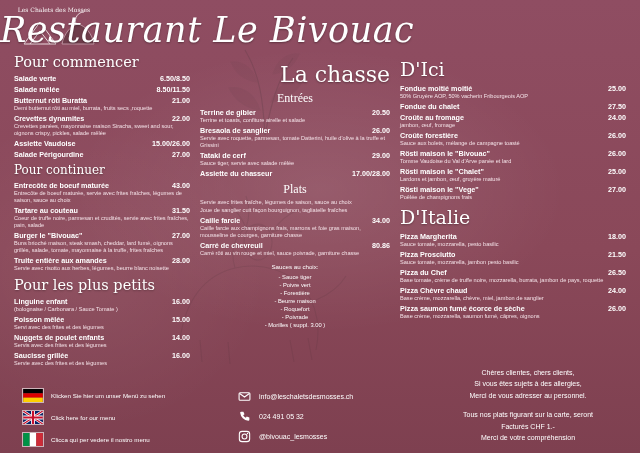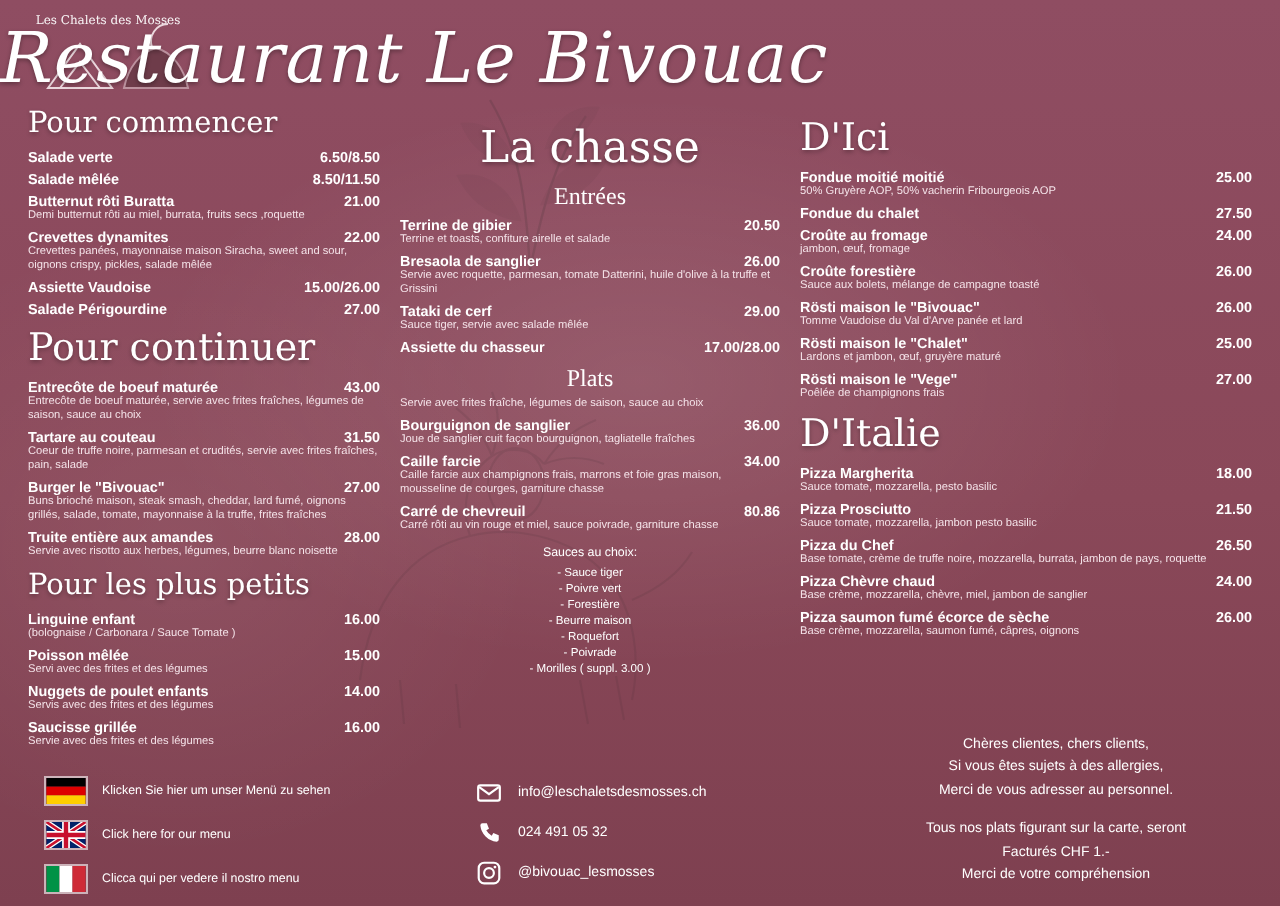"La chasse" .chasse-title { text-align: center -> right }
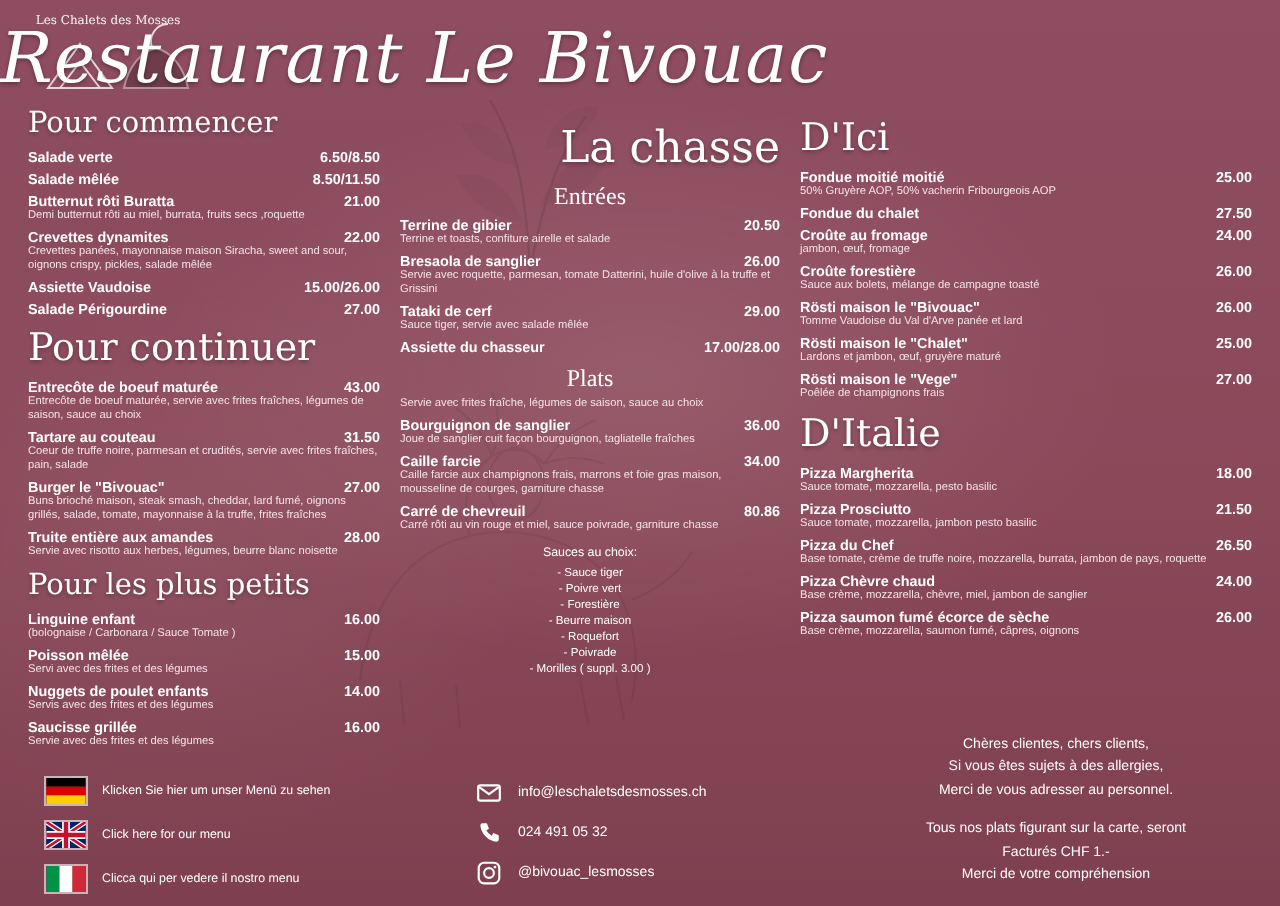"Pour continuer" .sec-title.mid { font-size: 19px -> 12px }
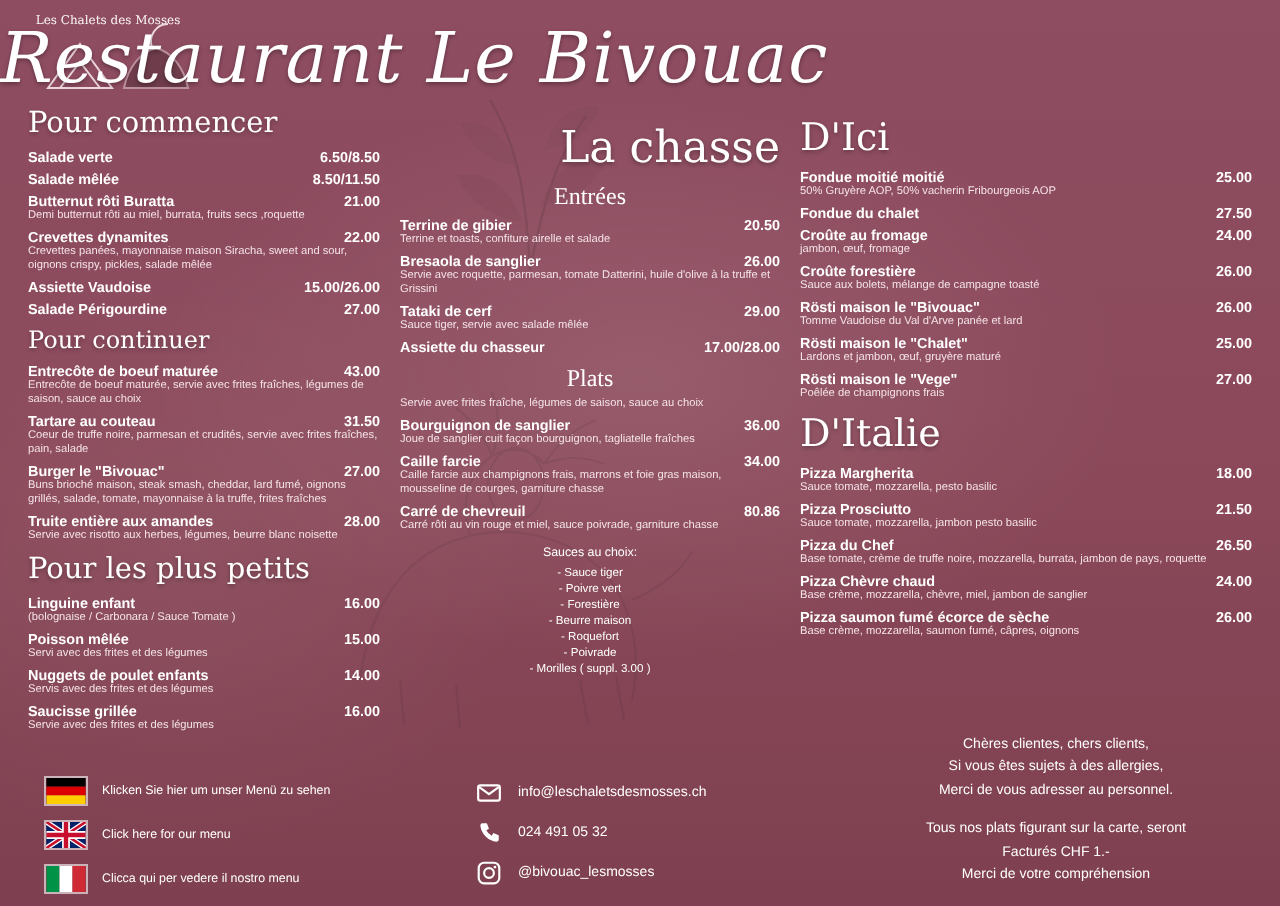"Bourguignon de sanglier" div.item { html: <div> <span>Bourguignon de sanglier</span> <span>36.00</span> </div> -> none }
